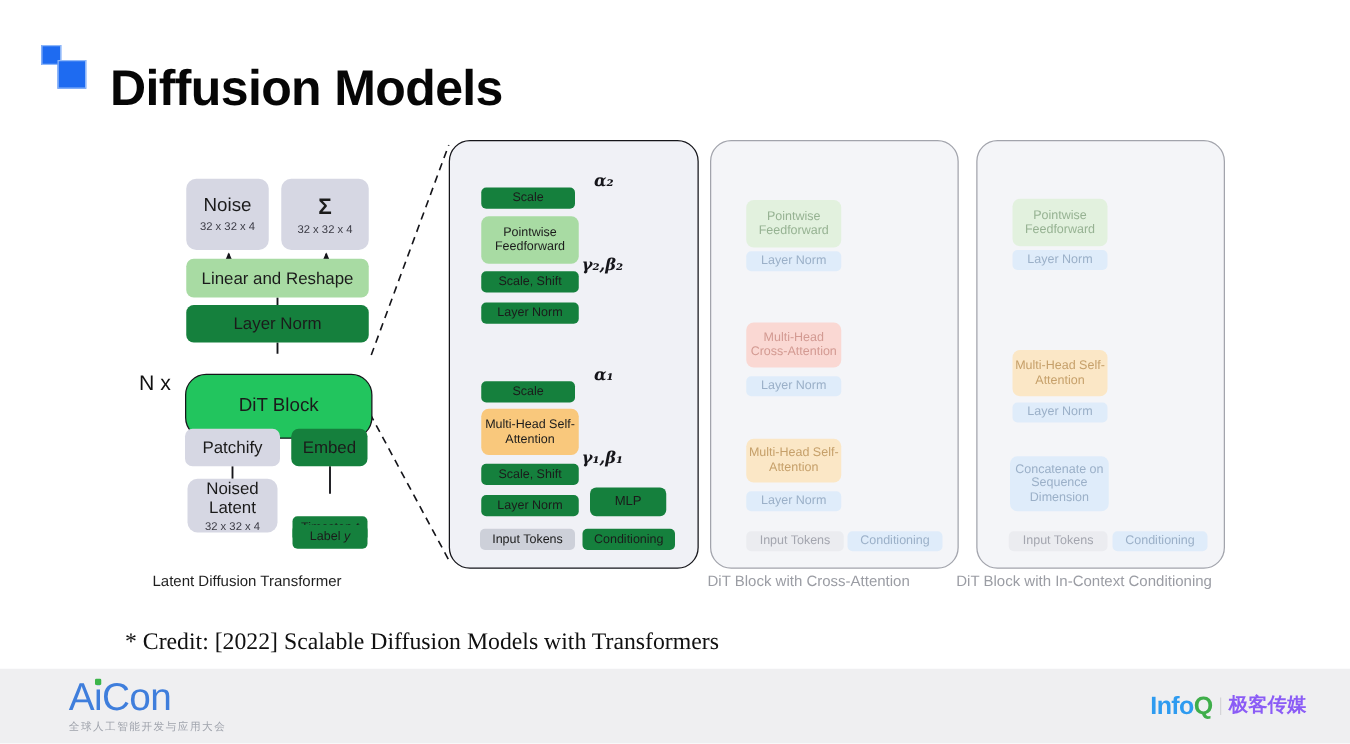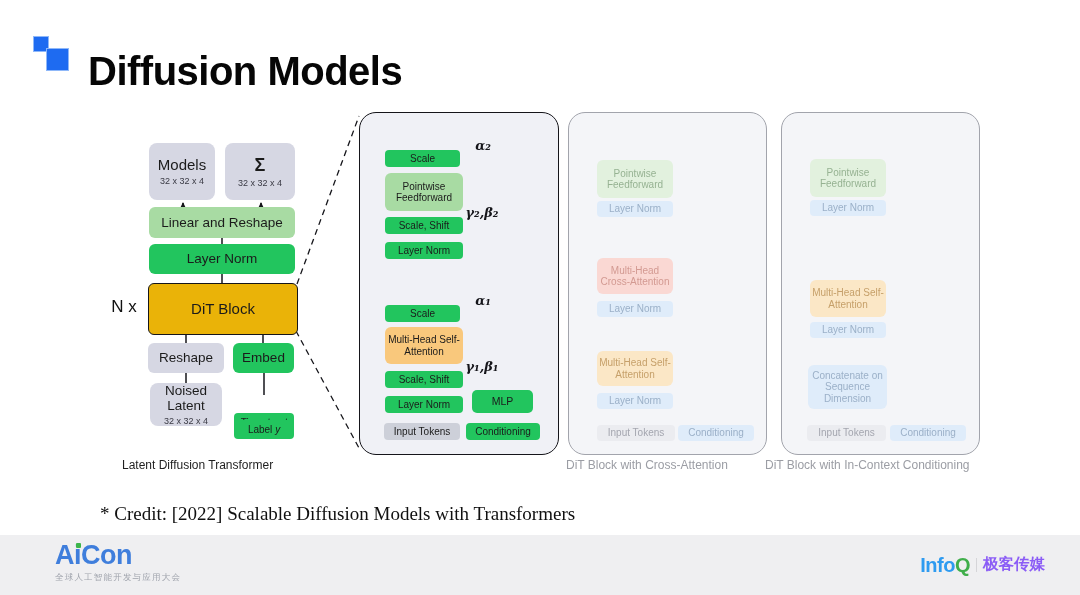"Models" span { text: Models -> Noise }
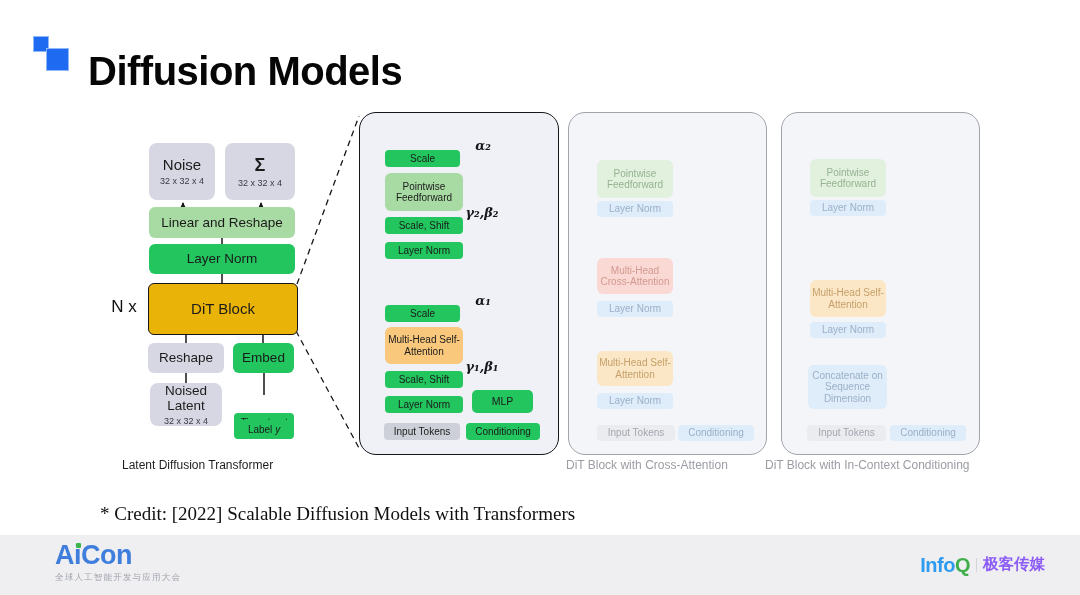"Scale" .blue { background: #22c55e -> #15803d }
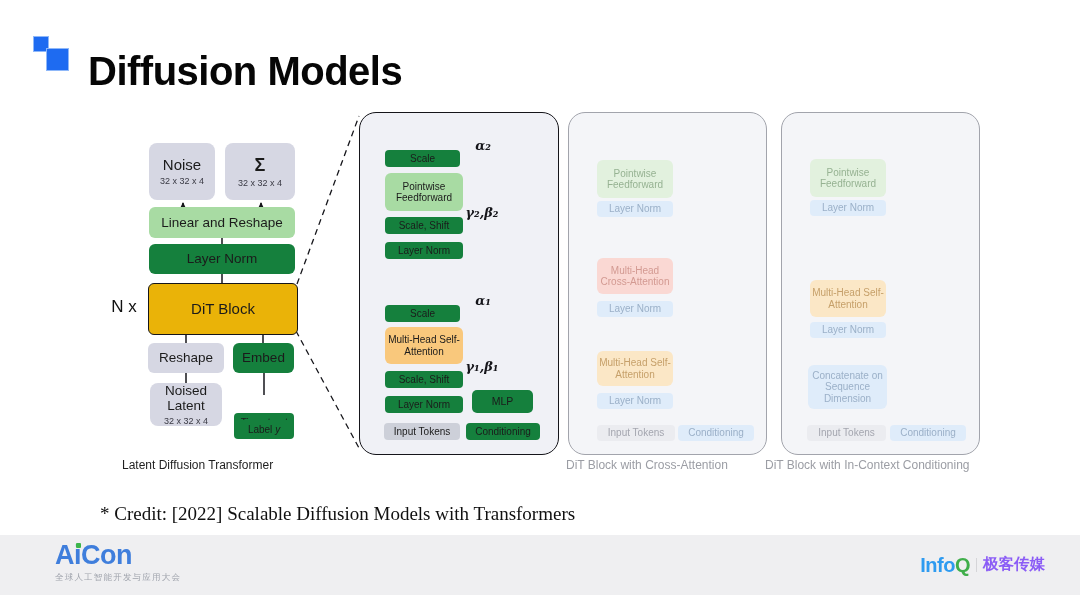"DiT Block" .ditblock { background: #eab308 -> #22c55e; border-radius: 6px -> 17px; margin-top: none -> 16px }
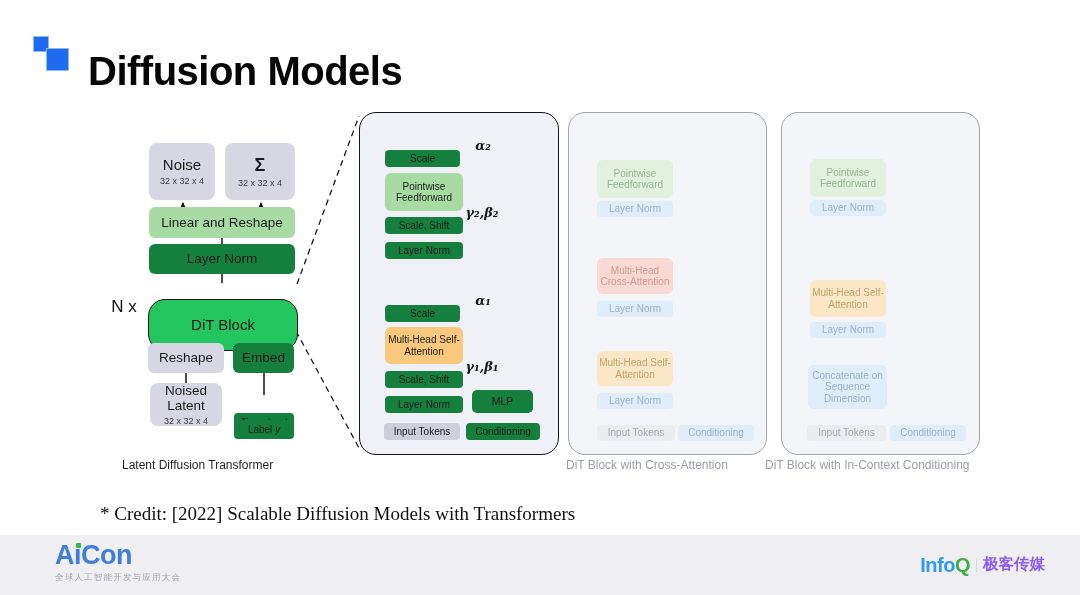"Reshape" div.box { text: Reshape -> Patchify }
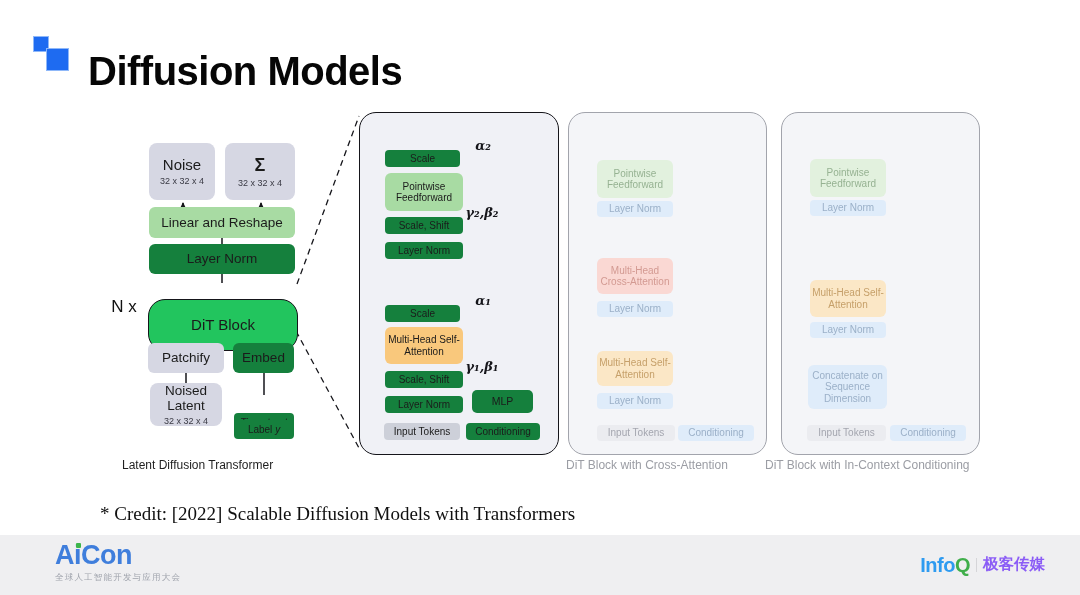"AiCon" .aicon-word { font-size: 27px -> 31px; font-weight: 700 -> 400 }
